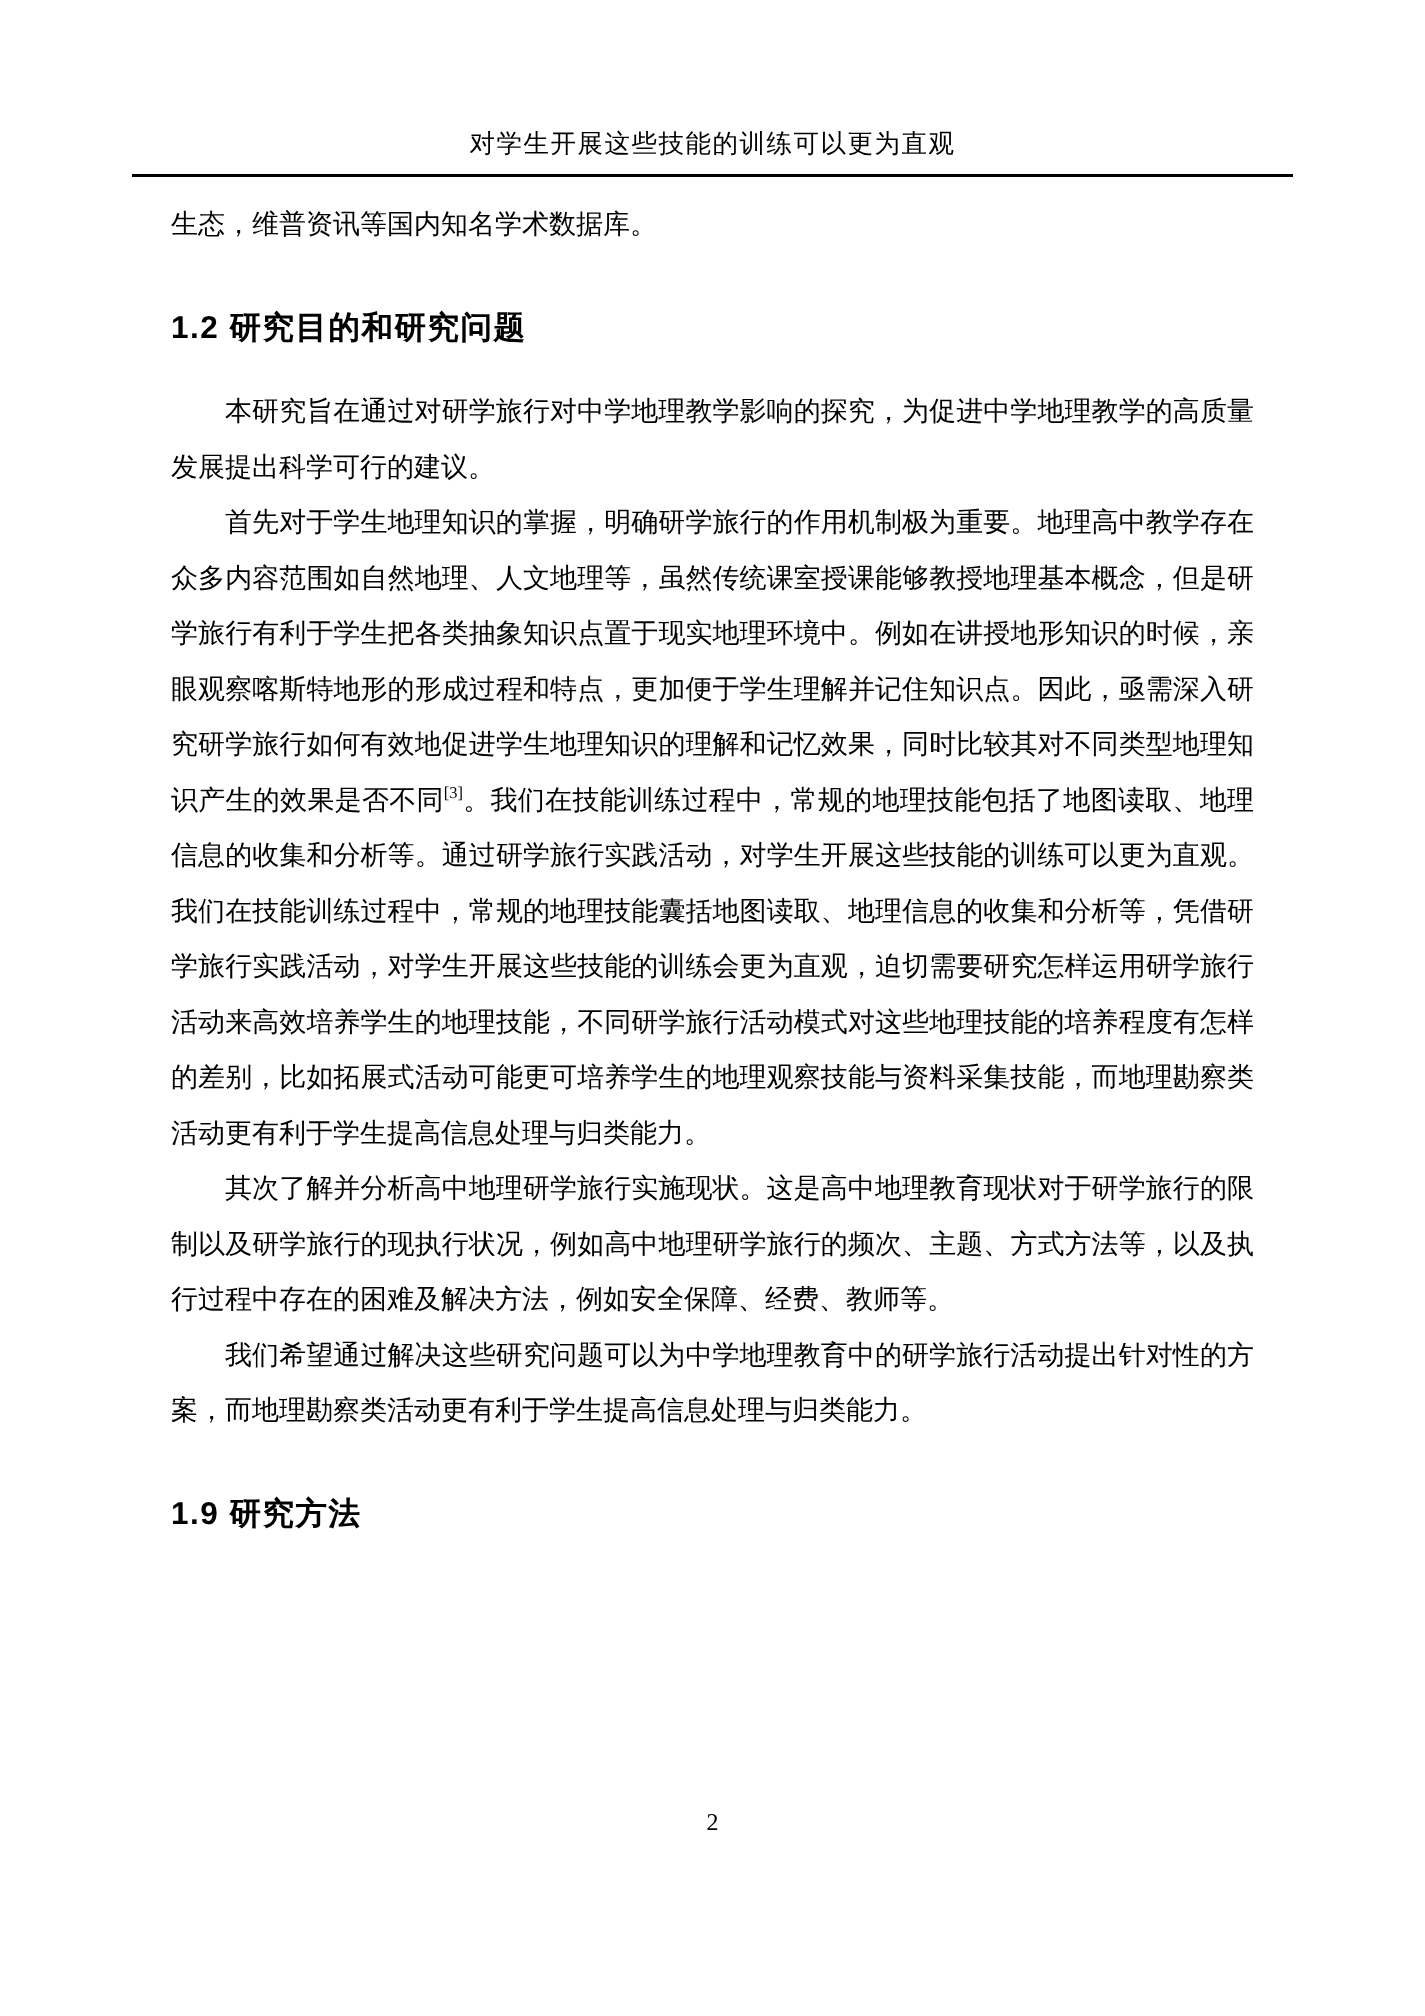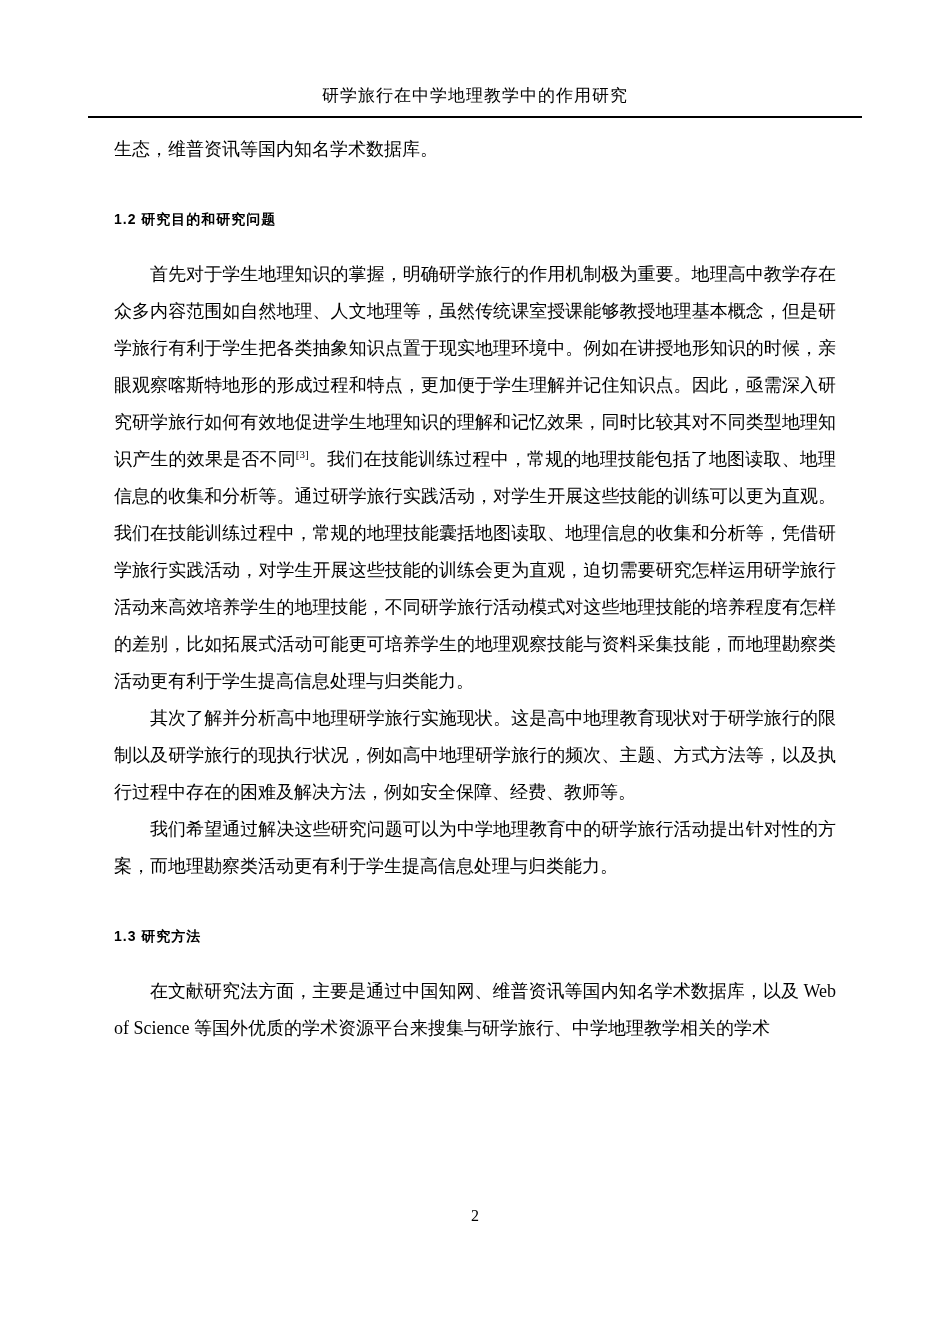"研学旅行在中学地理教学中的作用研究" div.header-title { text: 研学旅行在中学地理教学中的作用研究 -> 对学生开展这些技能的训练可以更为直观 }
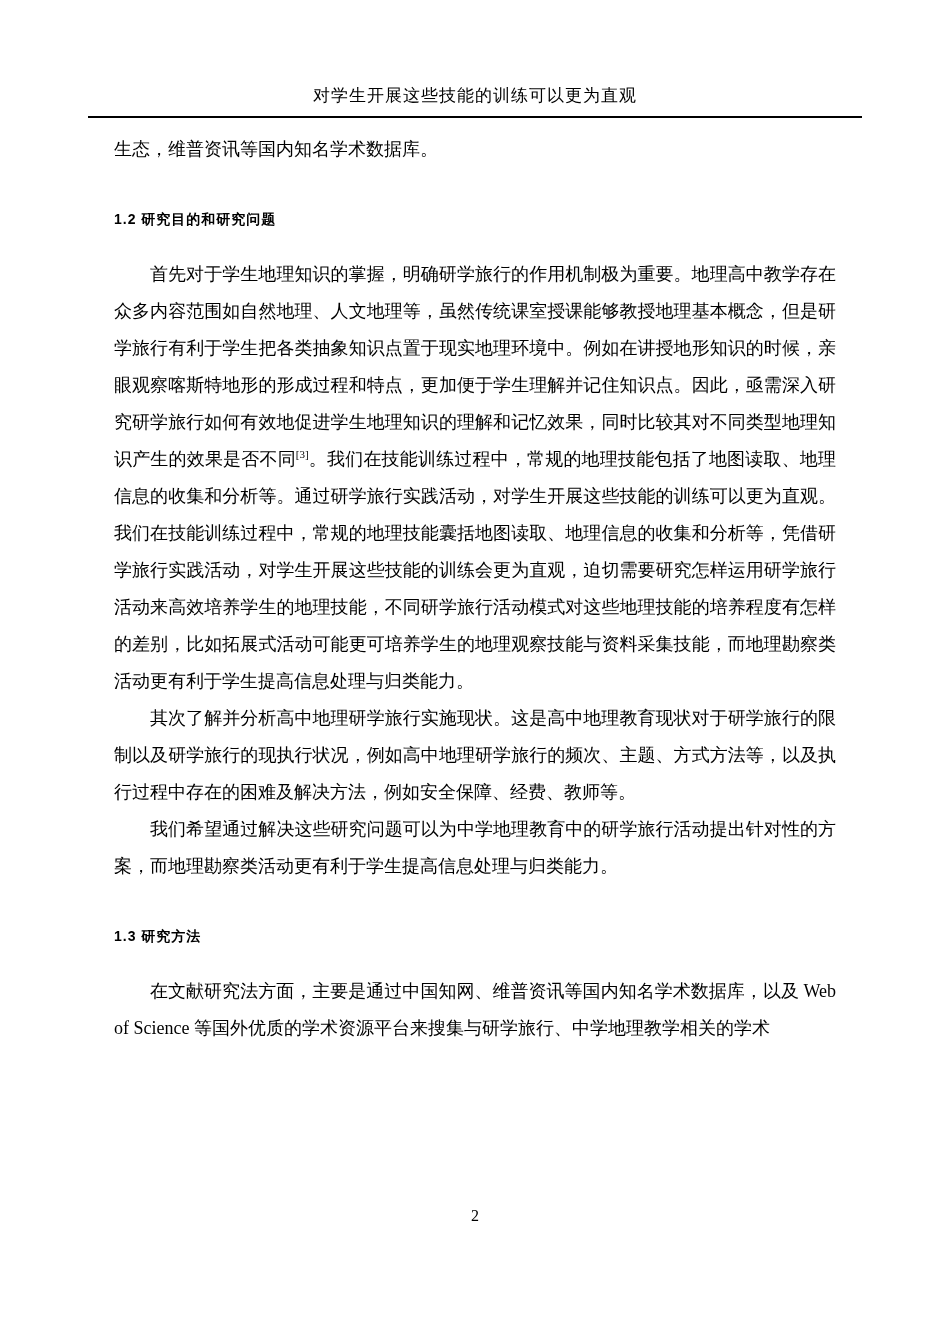"1.2 研究目的和研究问题" h2.section-heading { font-size: 14px -> 21px }
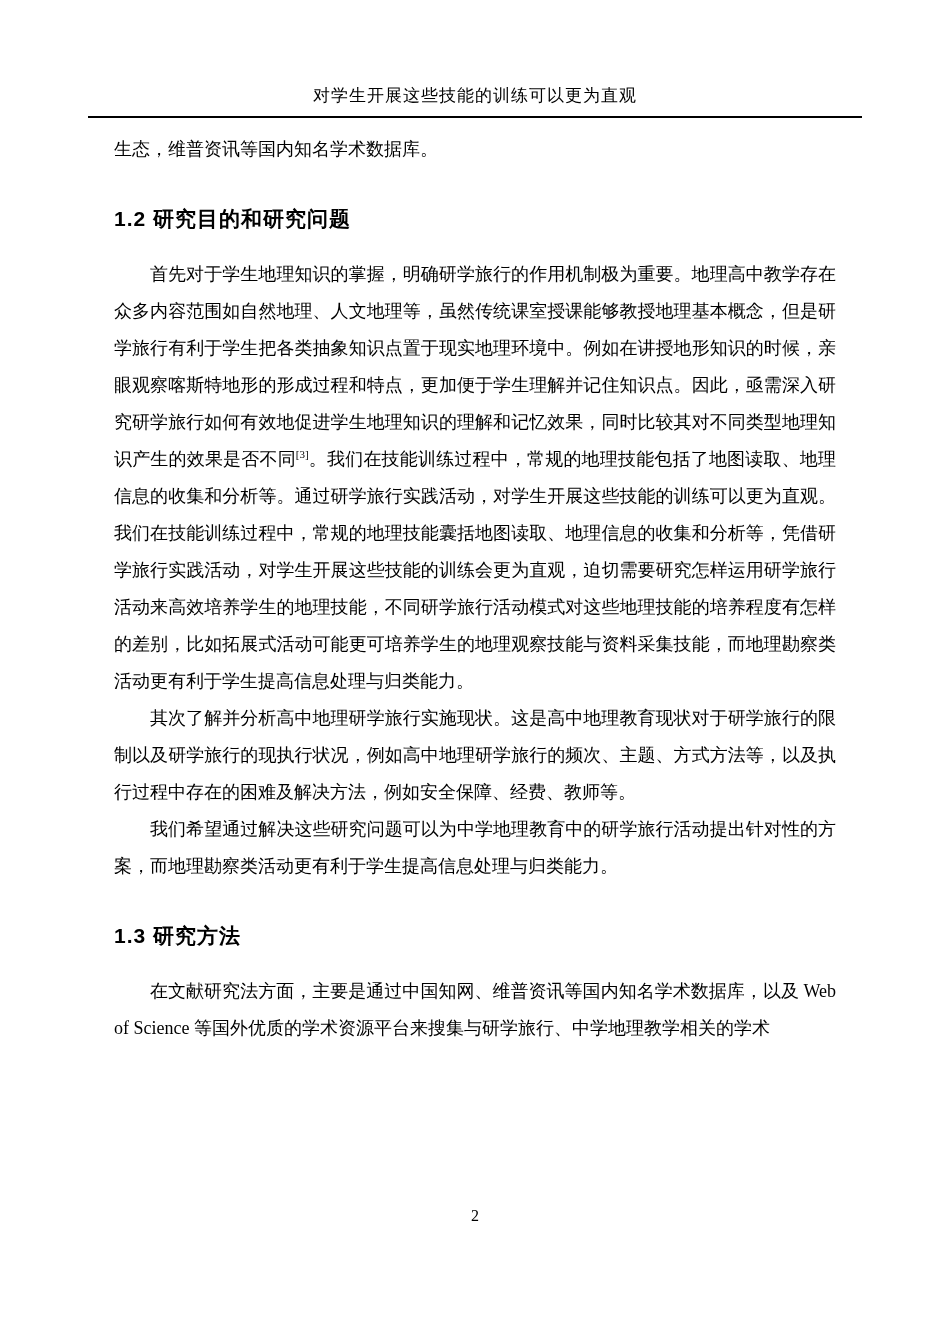"本研究旨在通过对研学旅行对中学地理教学影响的探究，为促进中学地理教学的高质量发展" p { html: none -> <p>本研究旨在通过对研学旅行对中学地理教学影响的探究，为促进中学地理教学的高质量发展提出科学可行的建议。</p> }
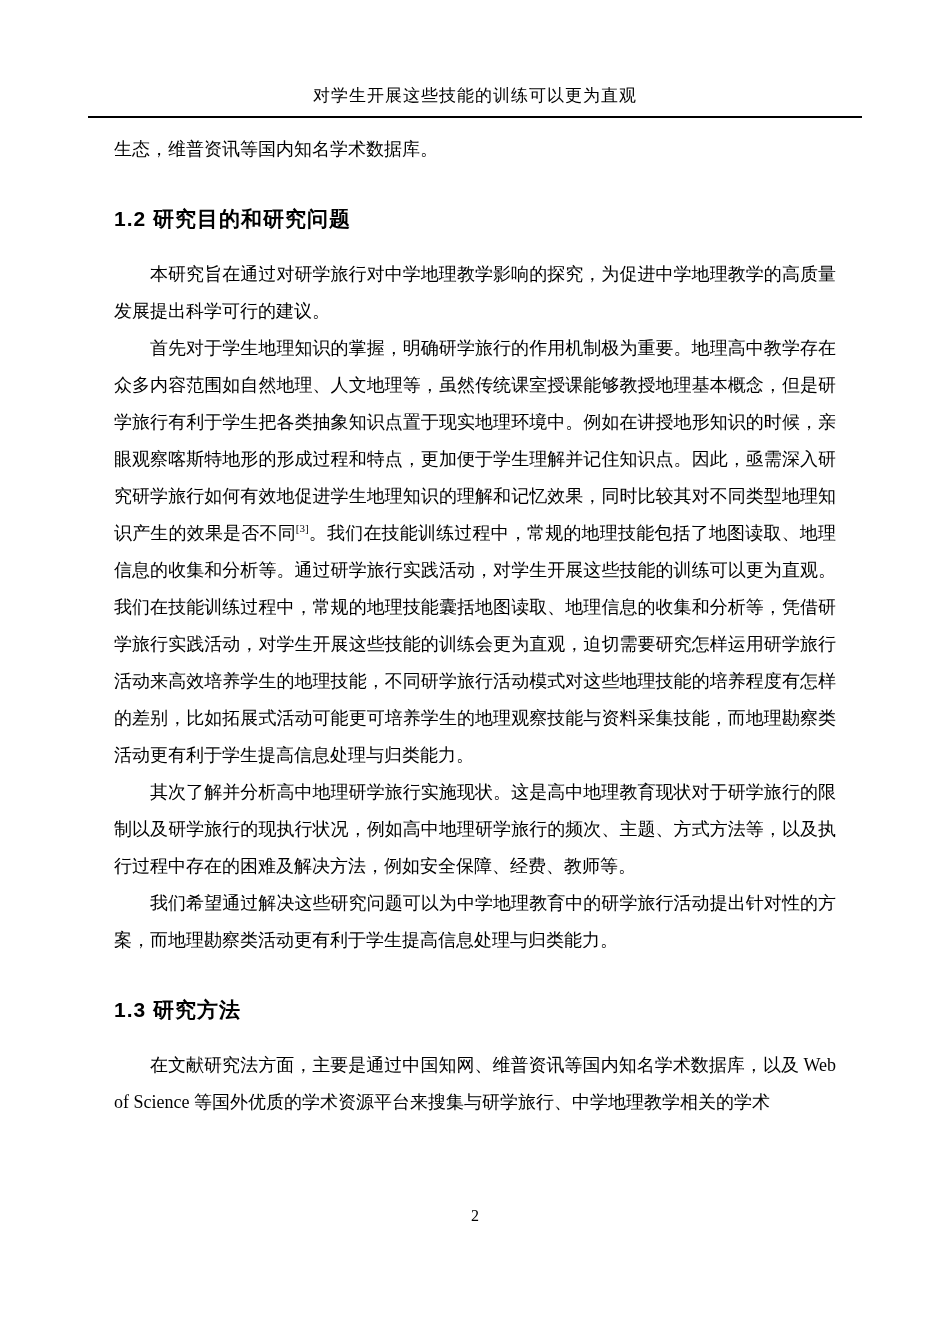"1.3 研究方法" h2.section-heading { text: 1.3 -> 1.9 }
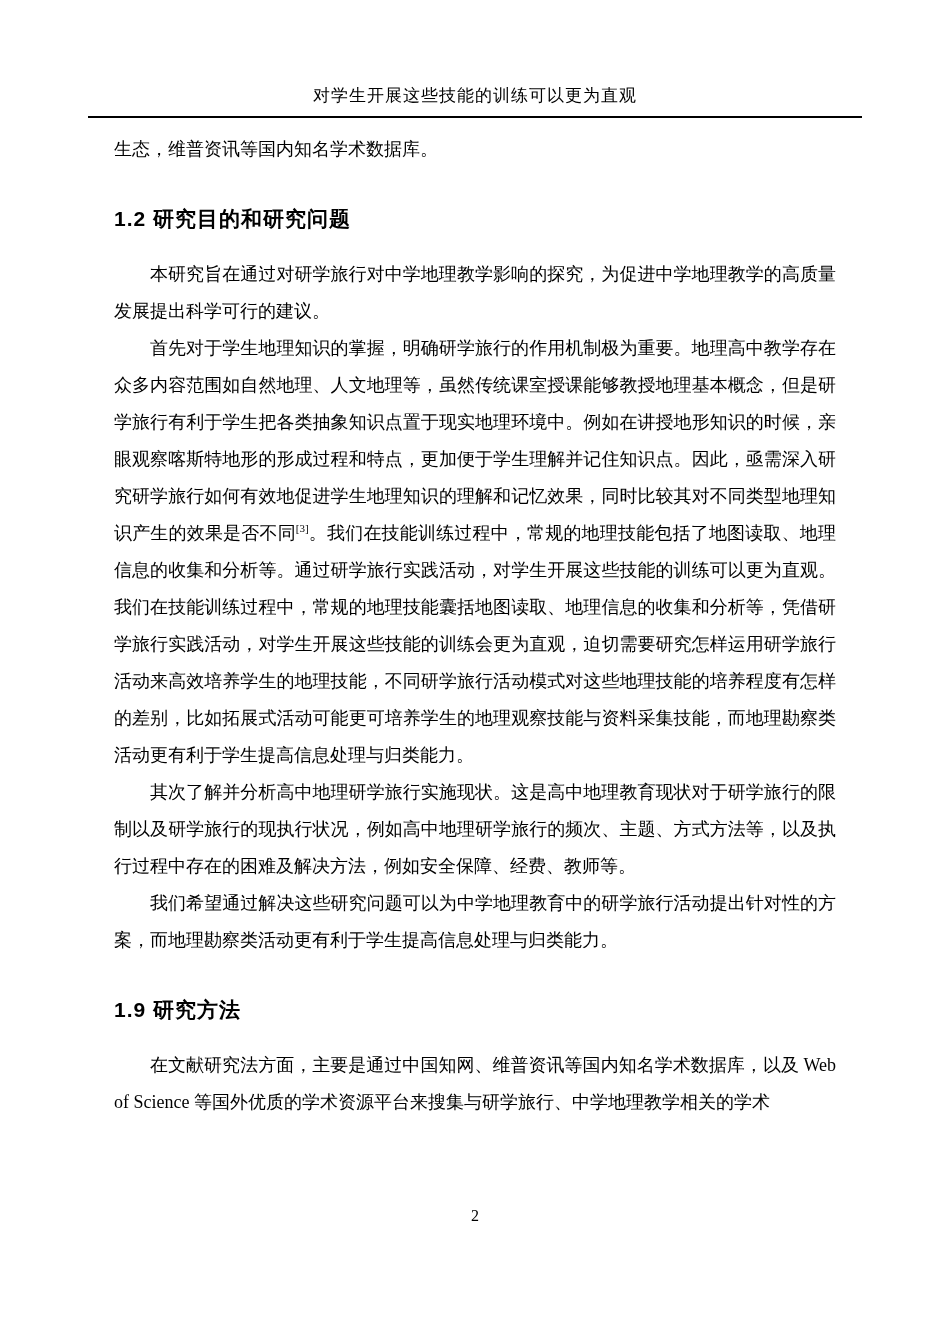"在文献研究法方面，主要是通过中国知网、维普资讯等国内知名学术数据库，以及 Web" p { html: <p>在文献研究法方面，主要是通过中国知网、维普资讯等国内知名学术数据库，以及 Web of Science 等国外优质的学术资源平台来搜集与研学旅行、中学地理教学相关的学术</p> -> none }
